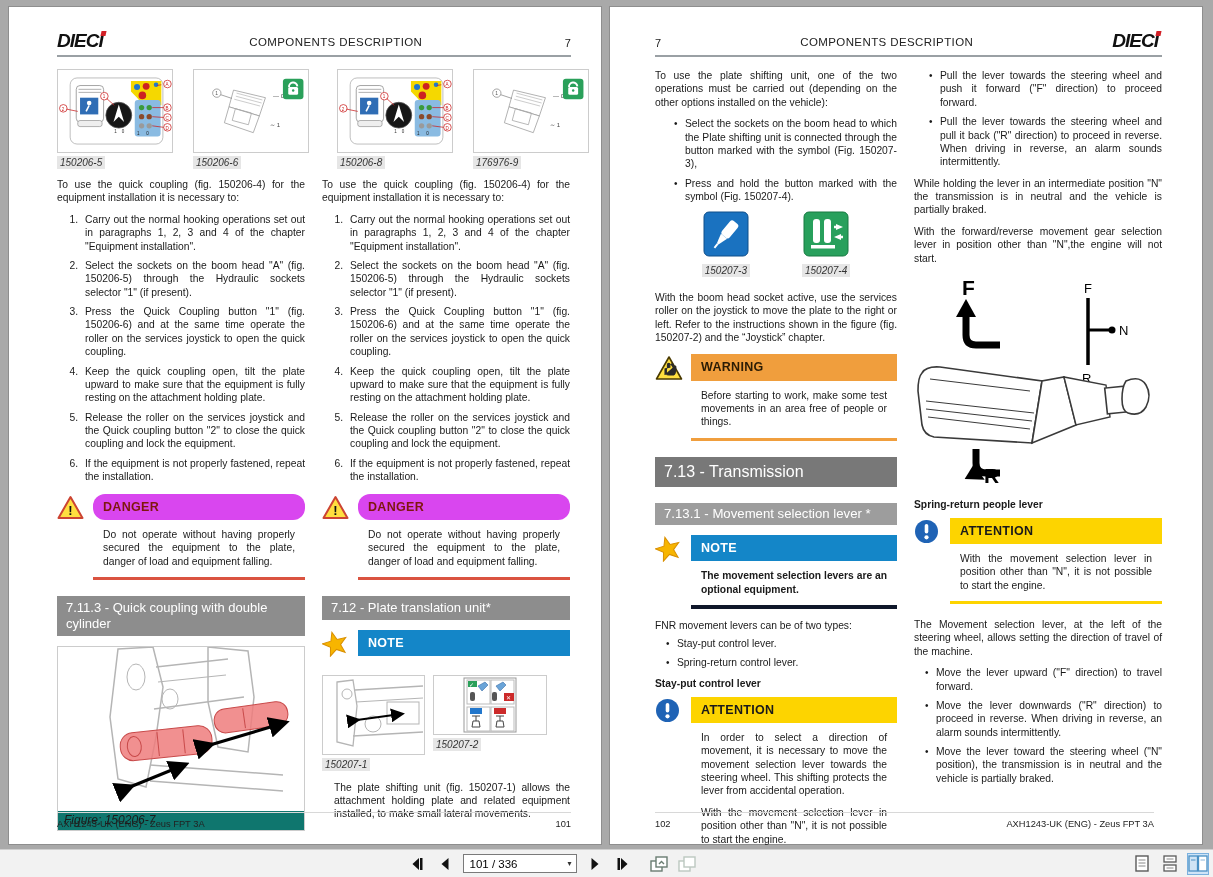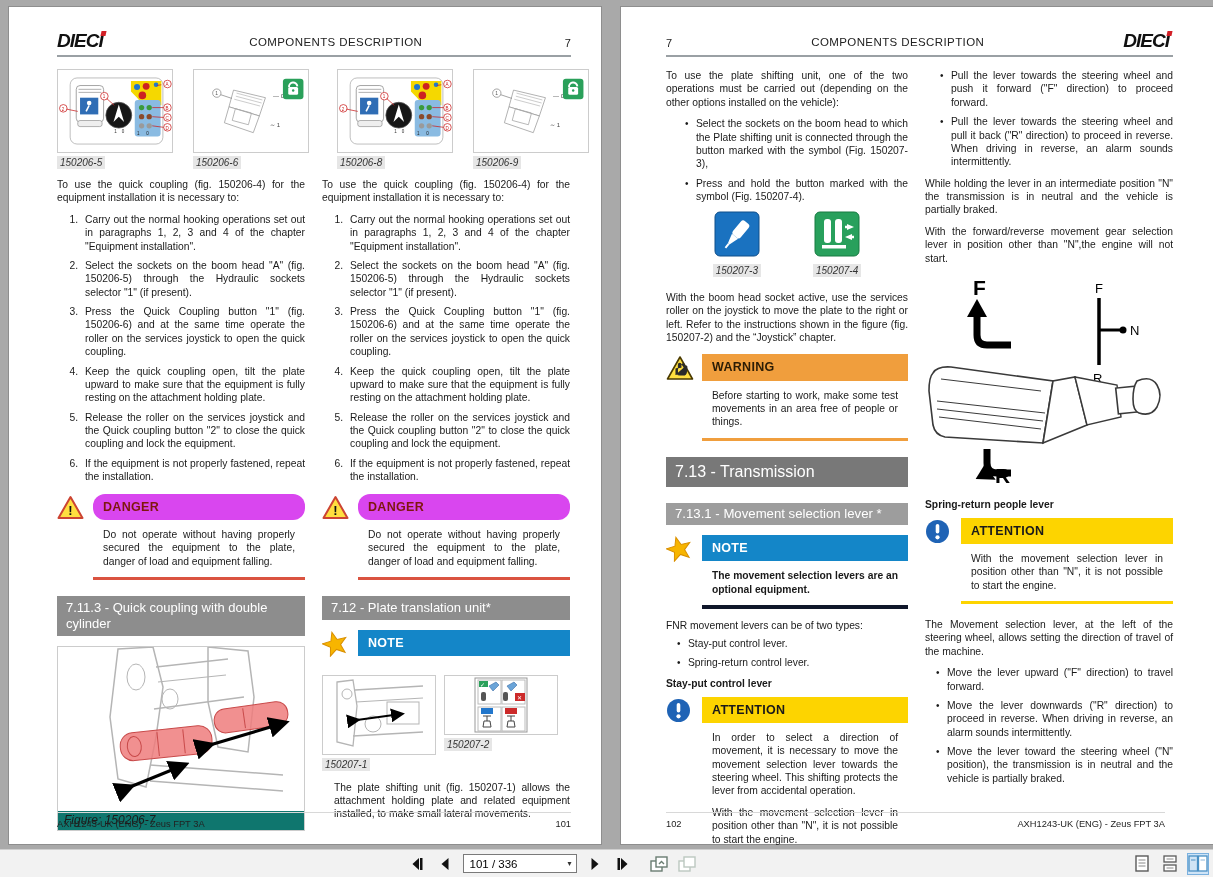"DIECI" .pages { gap: 20px -> 9px }
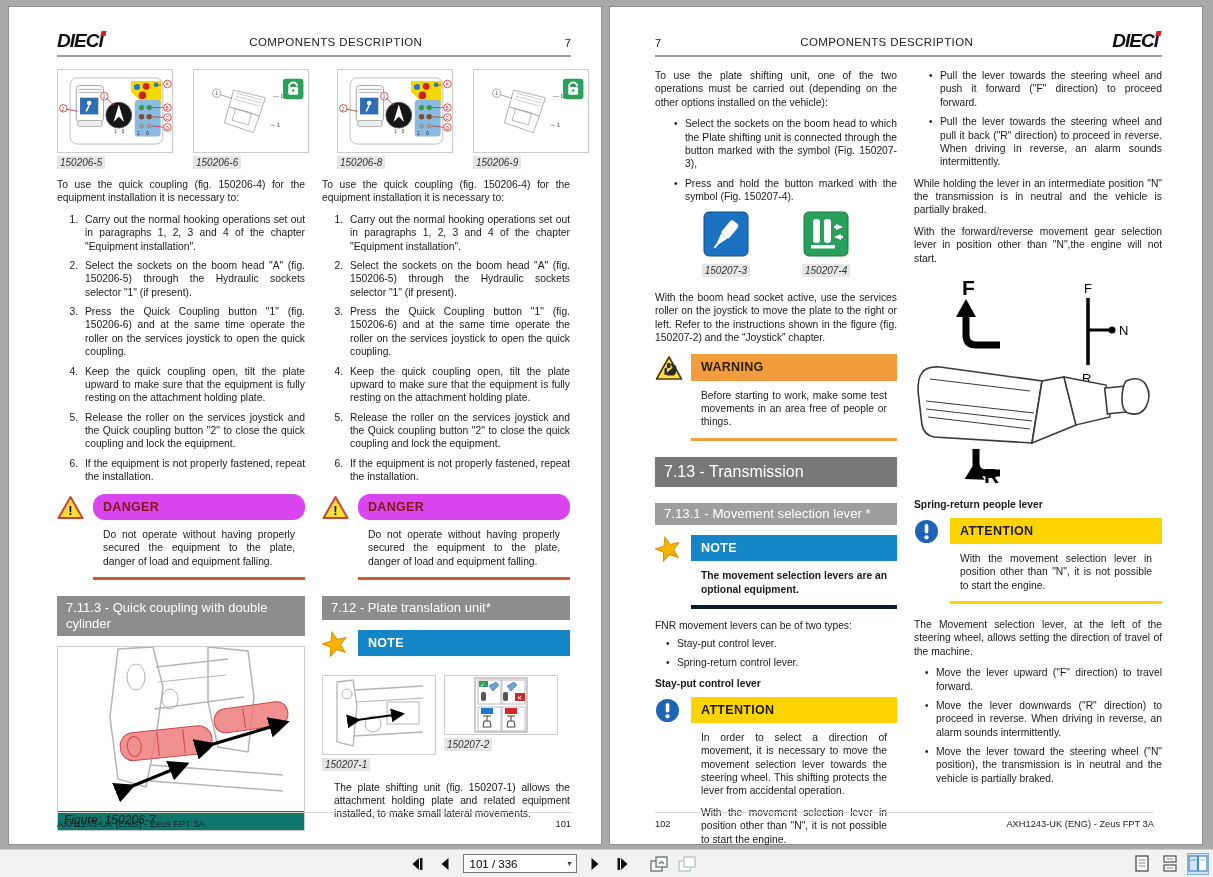"150206-9" span { text: 150206-9 -> 176976-9 }
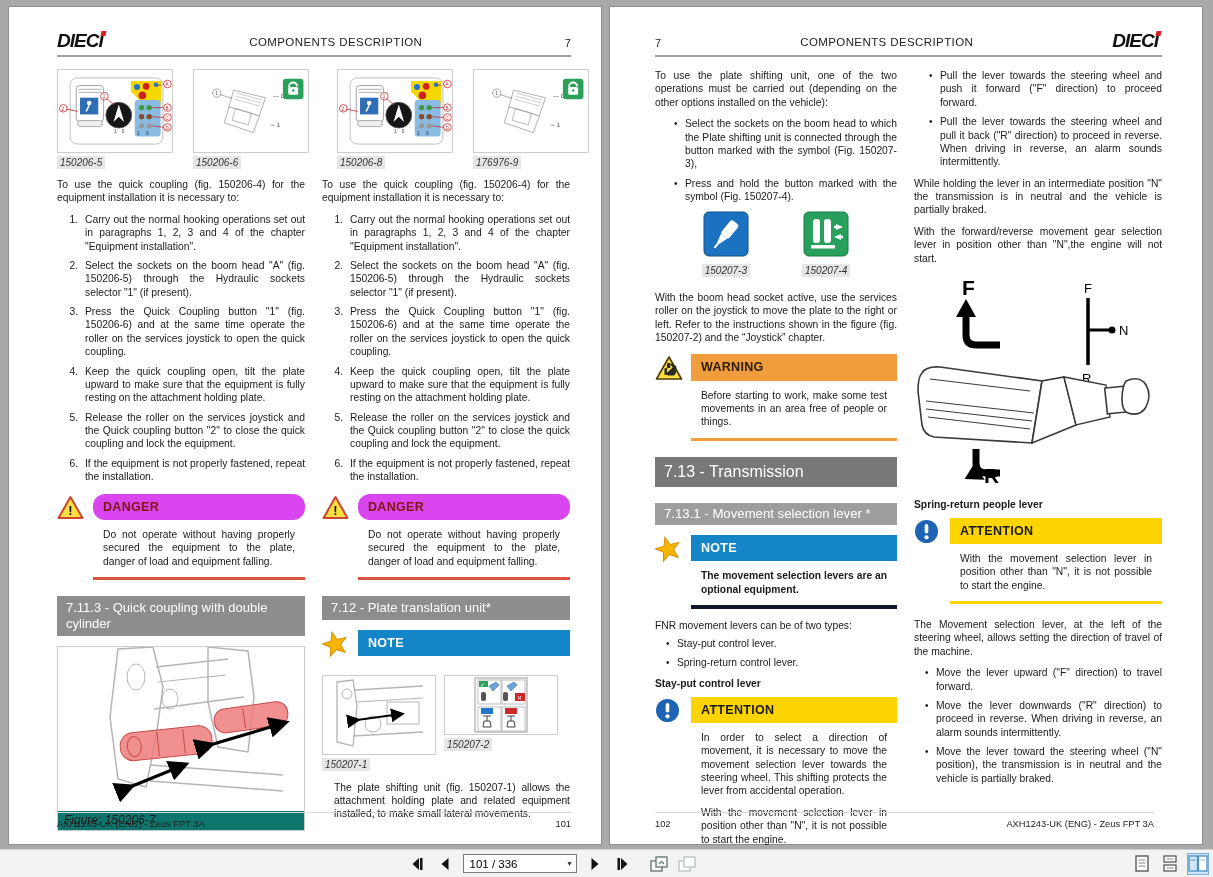"150207-1" div { width: 114px -> 103px }
